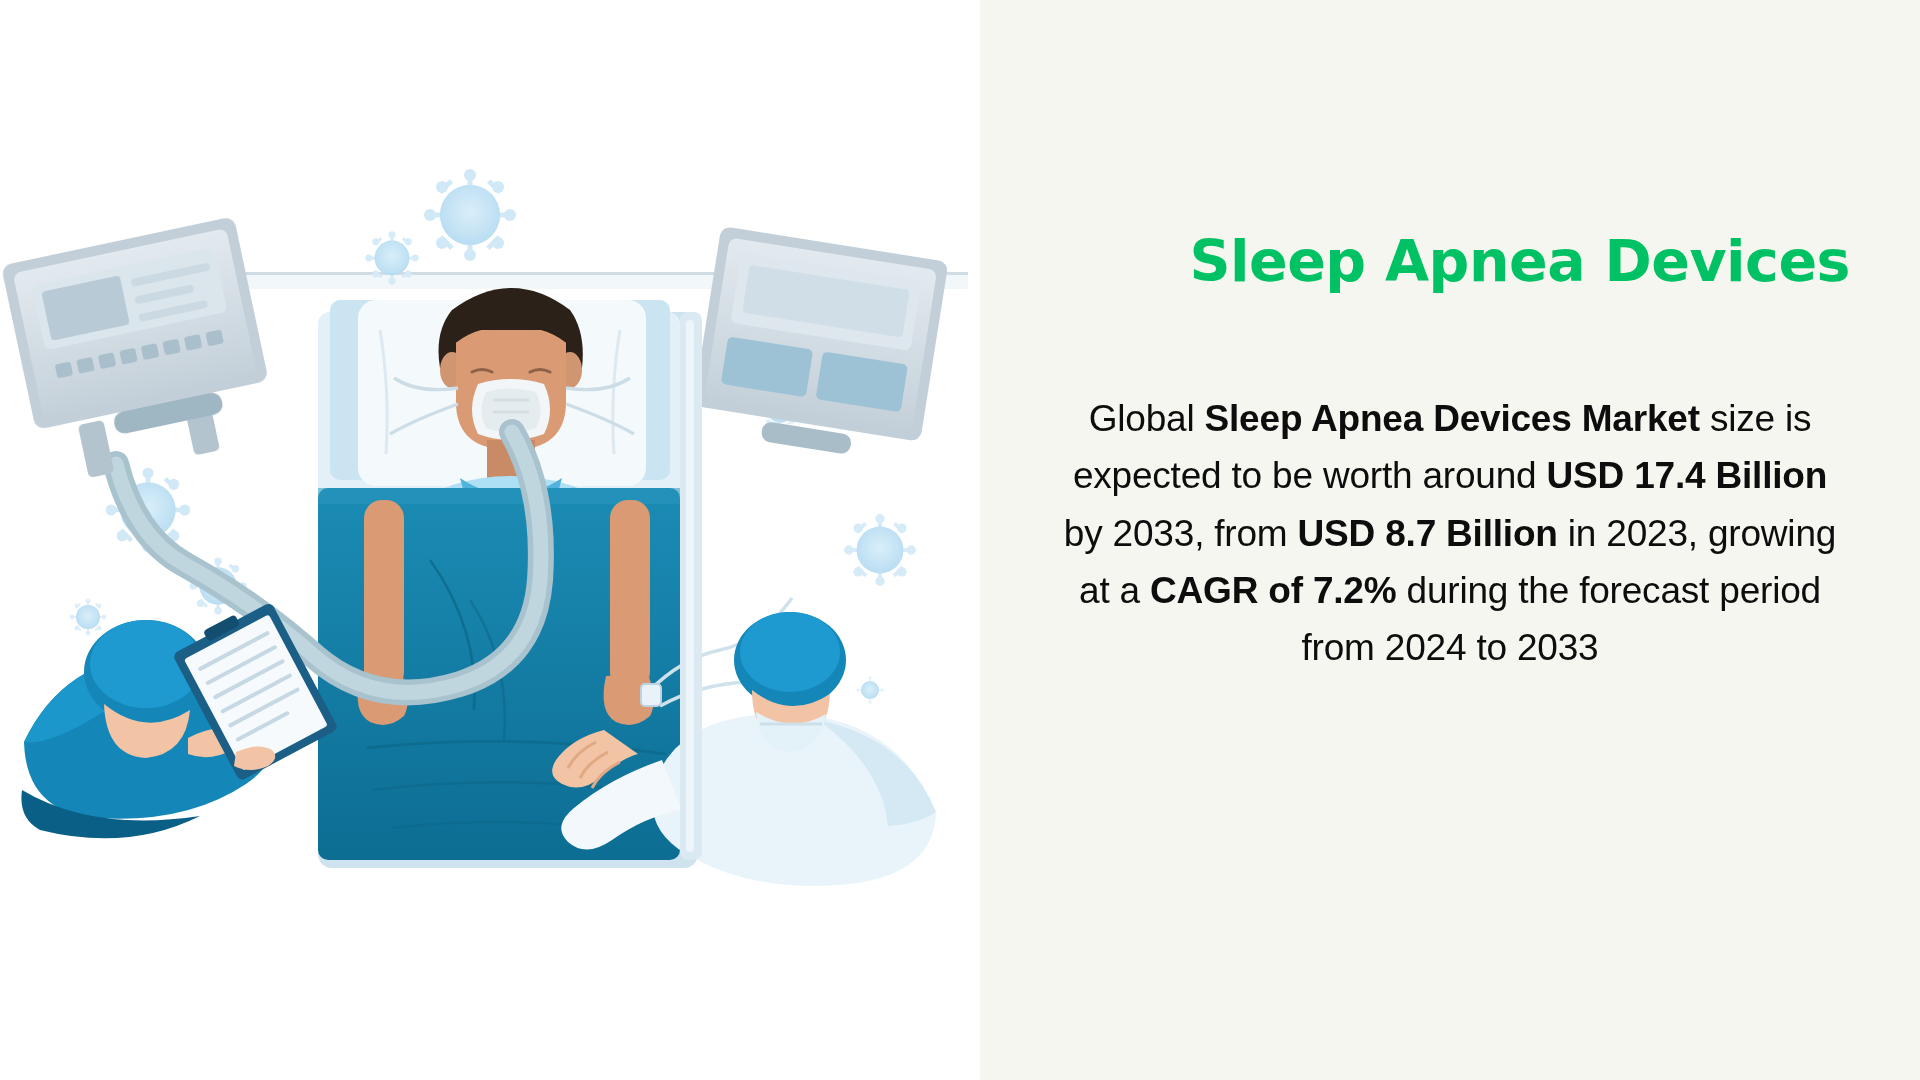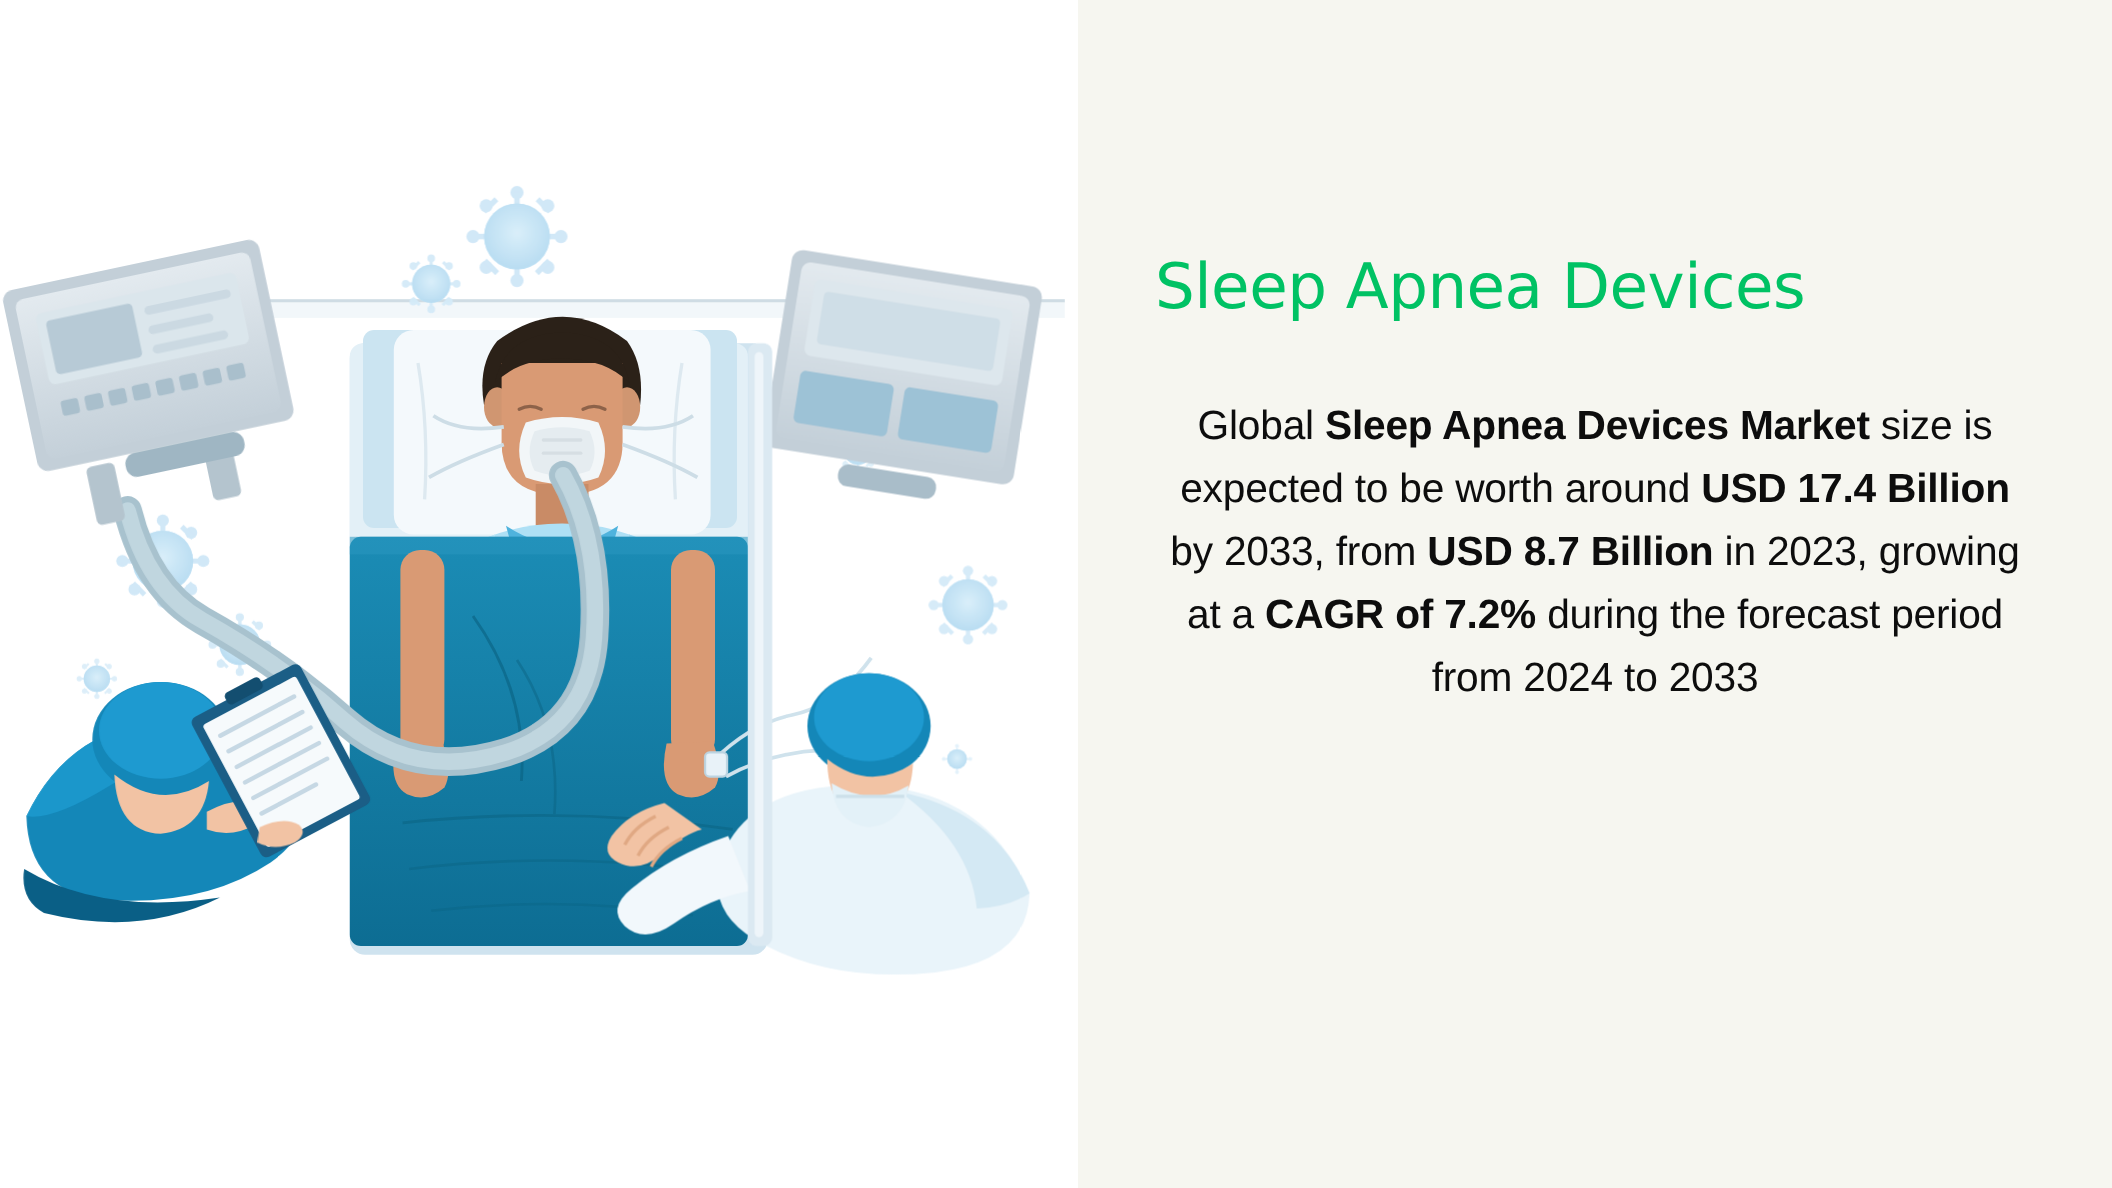"Sleep Apnea Devices" .headline { font-weight: normal -> bold; text-align: left -> right }
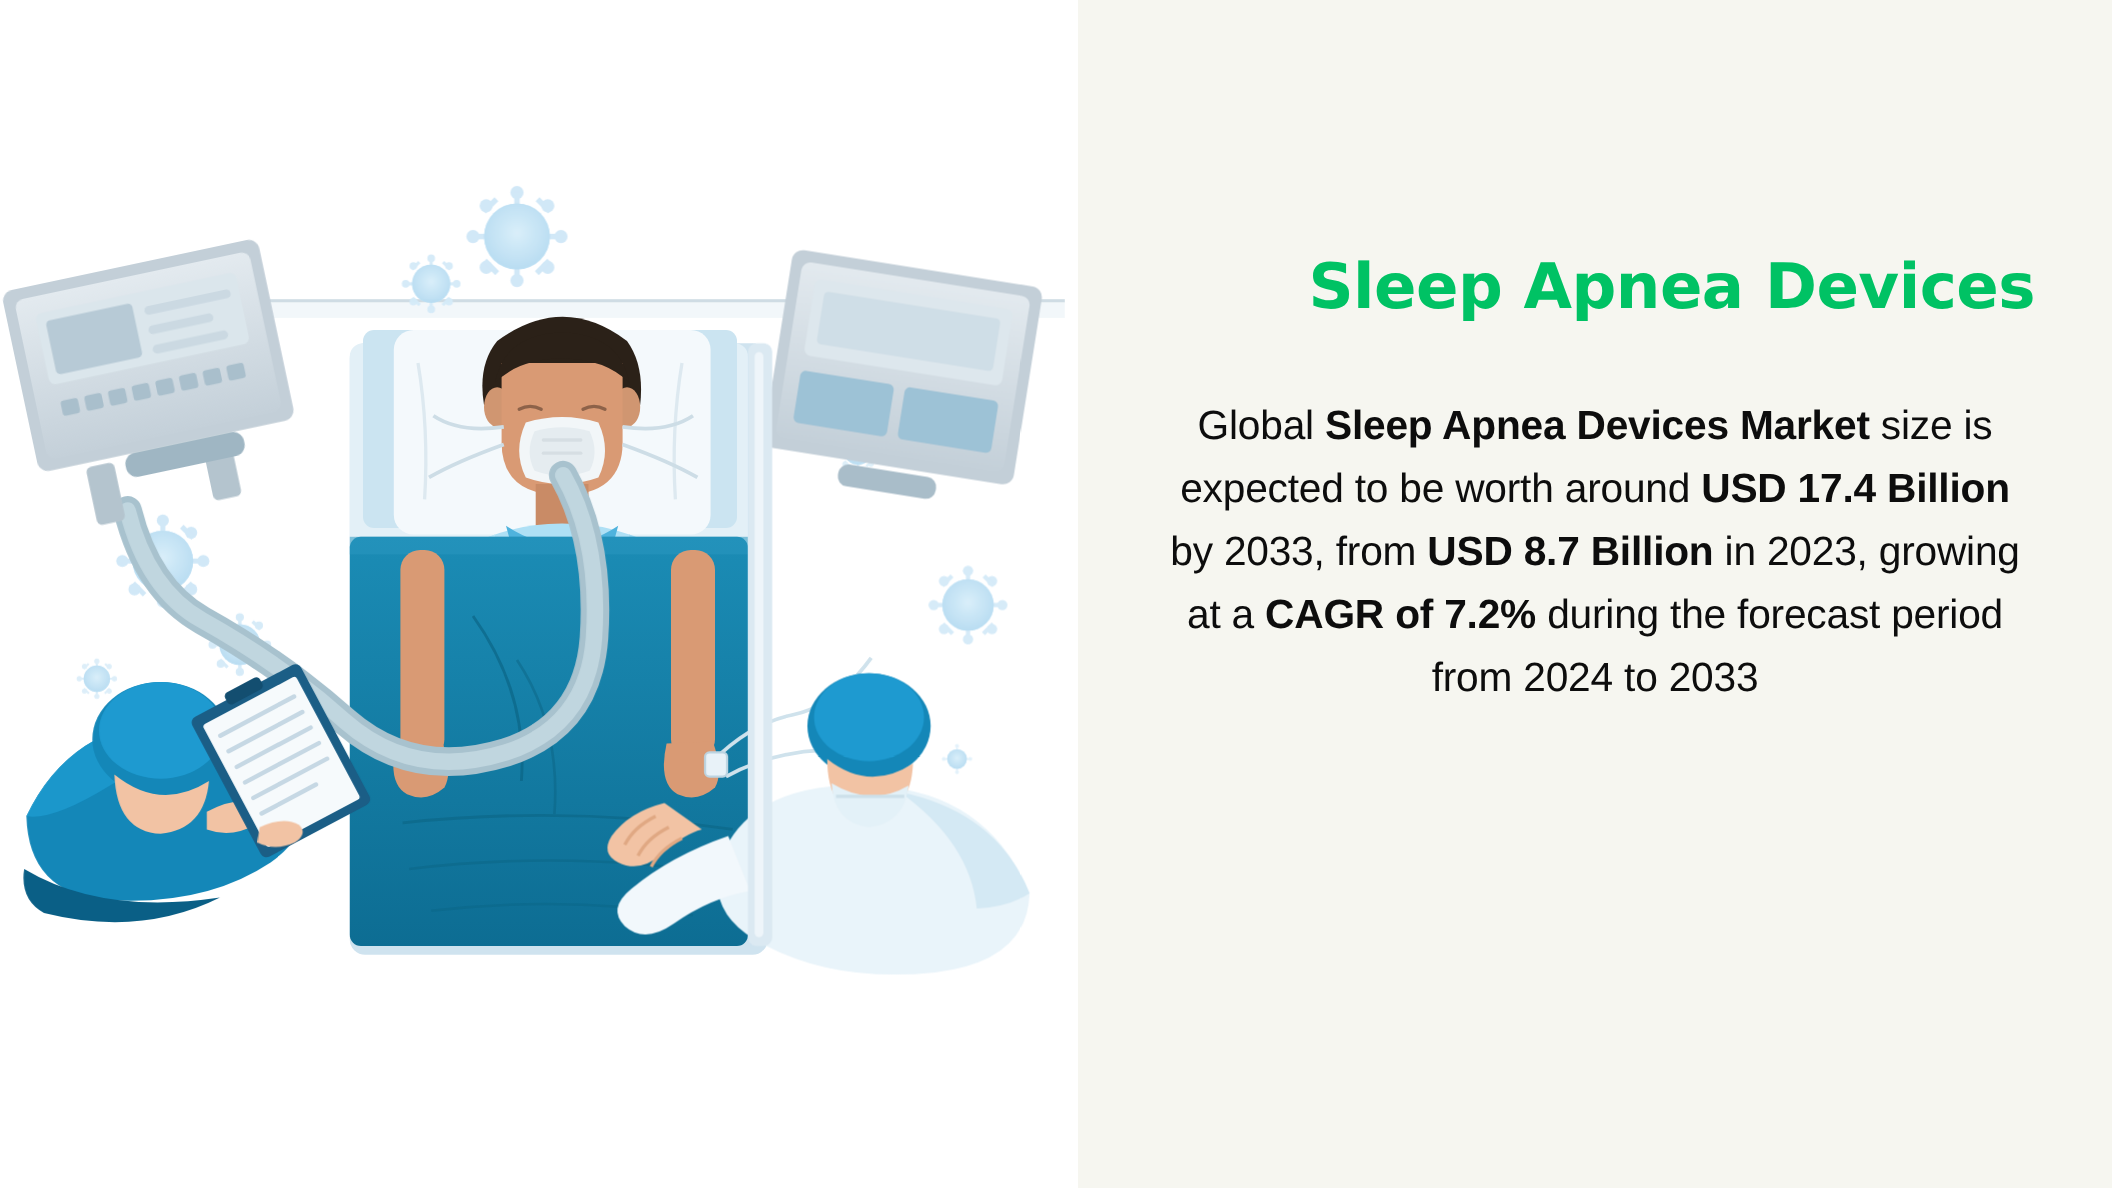"Global Sleep Apnea Devices Market" .body-copy { margin-top: 64px -> 96px }
